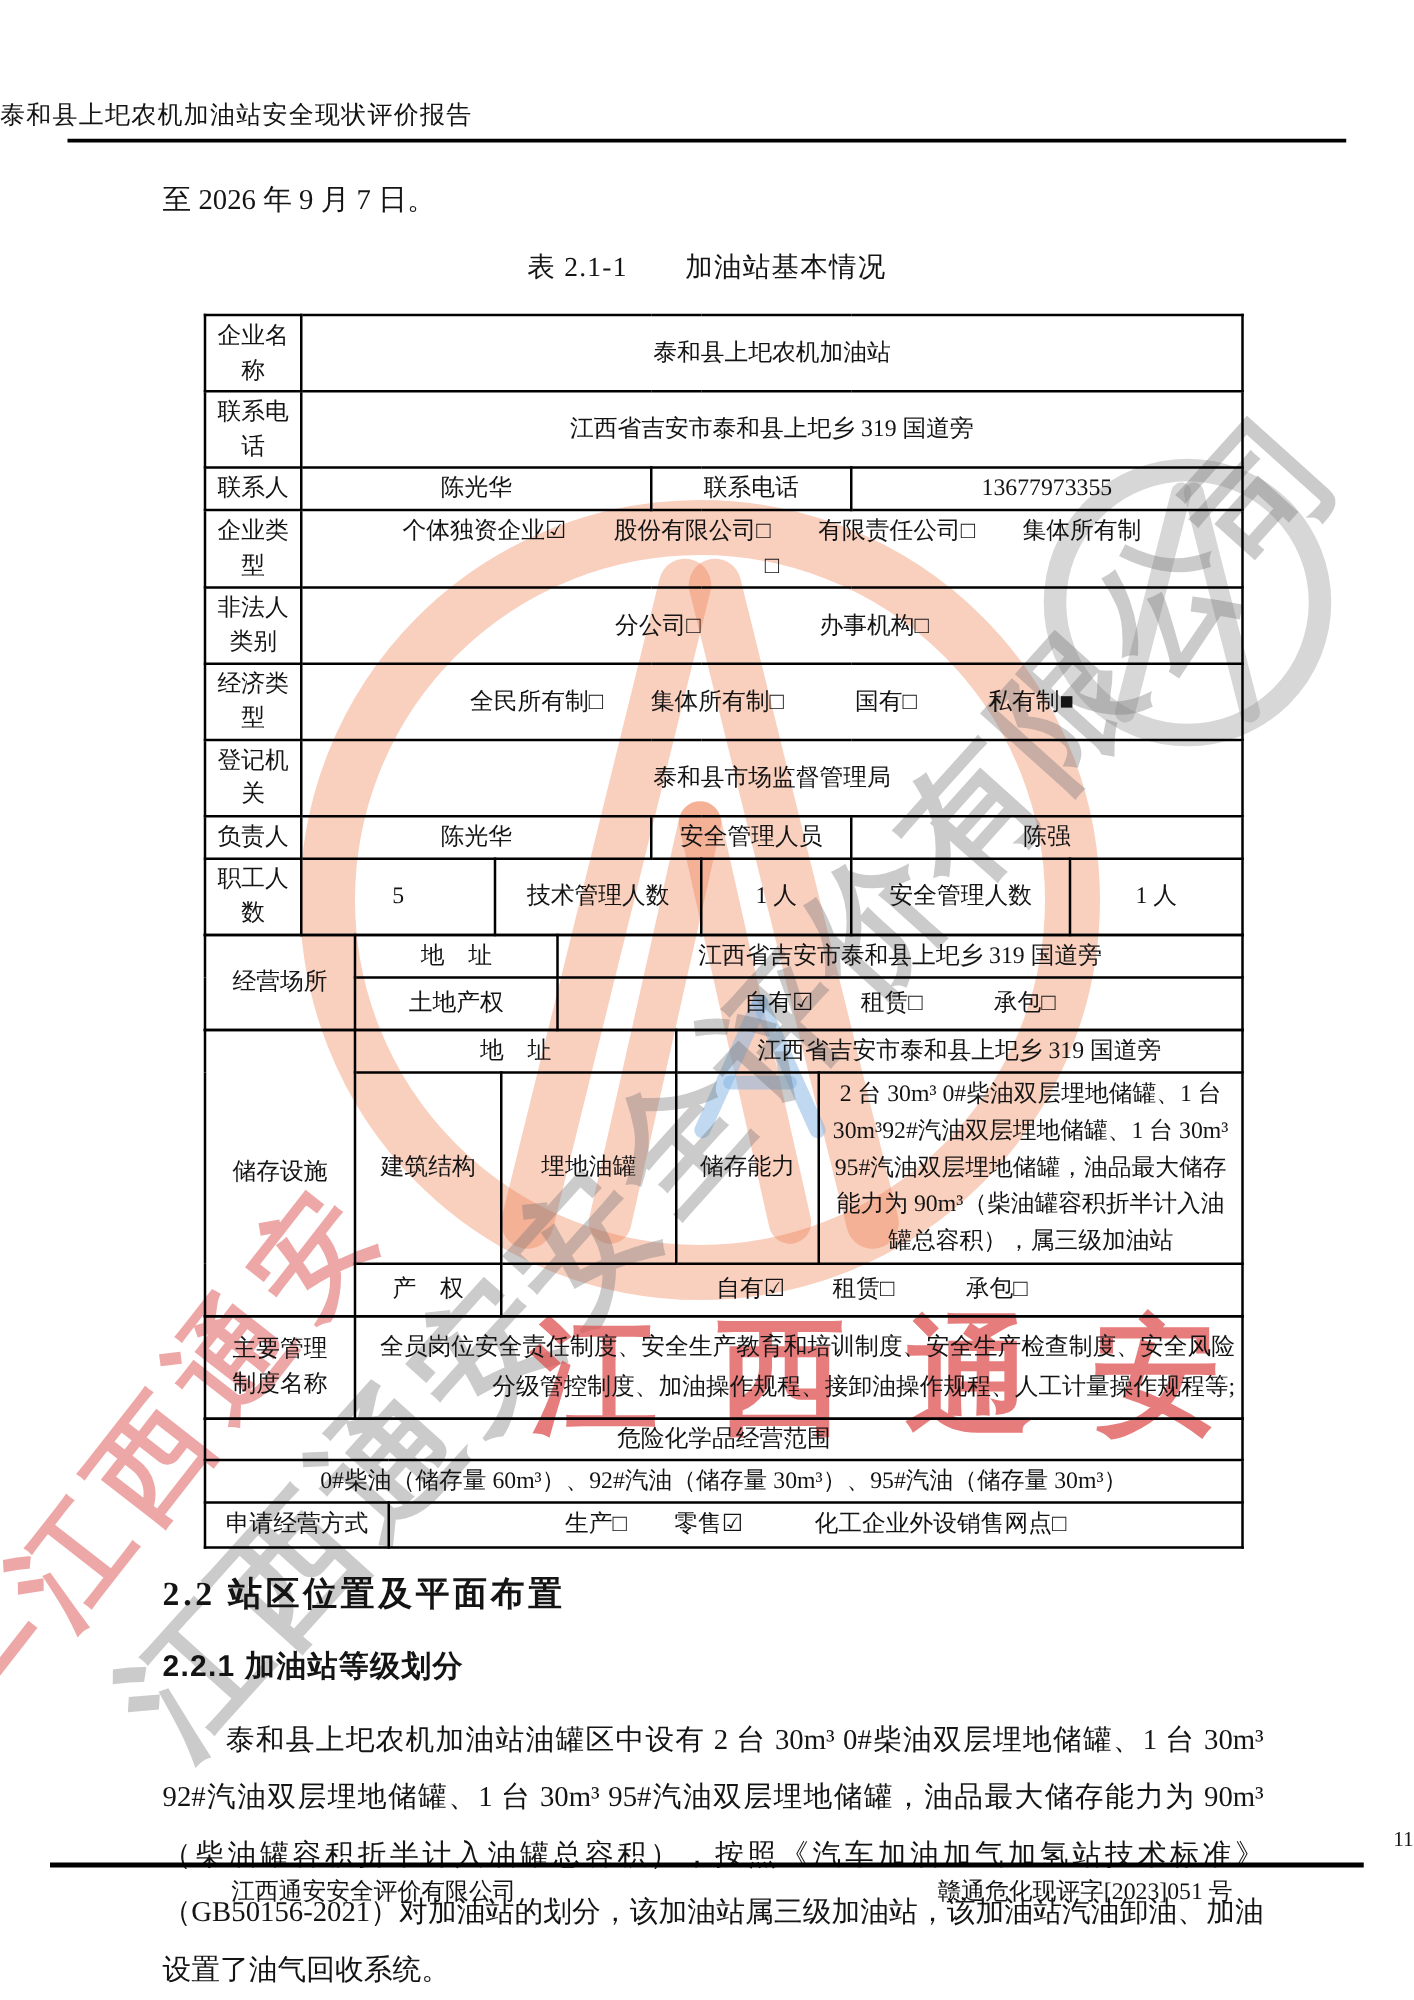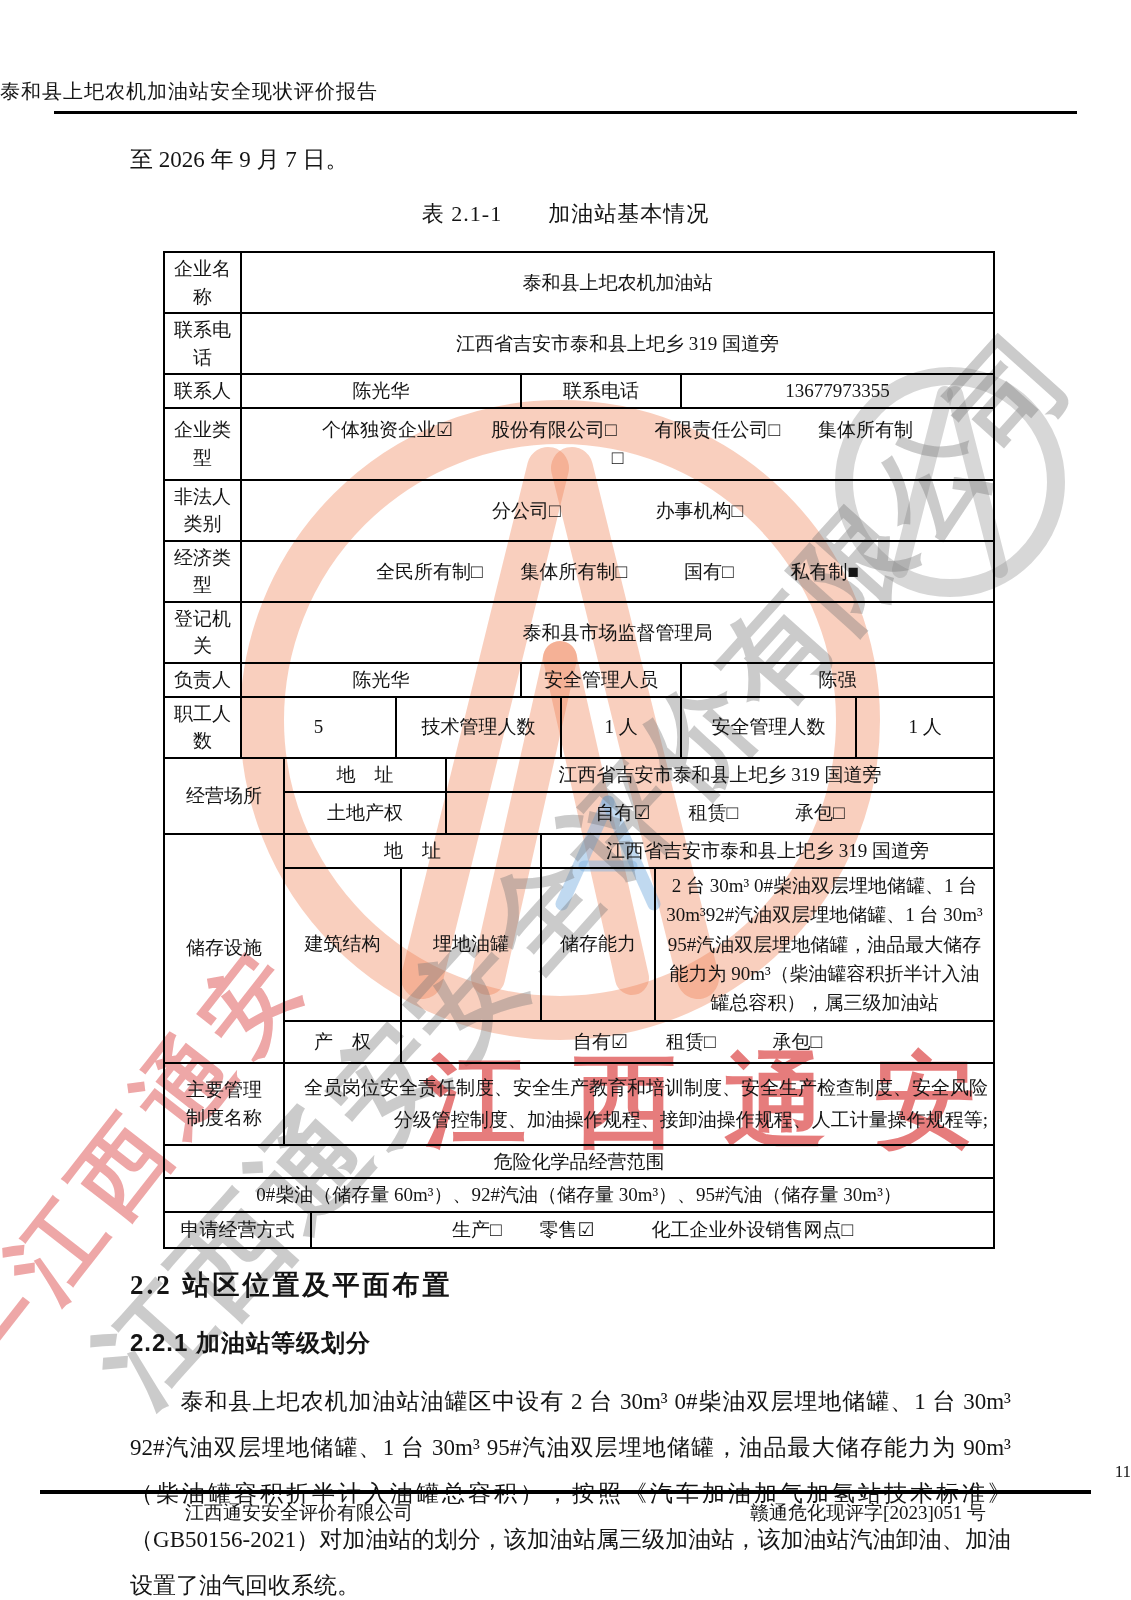"企业类型" tr { height: 72px -> 62px }
